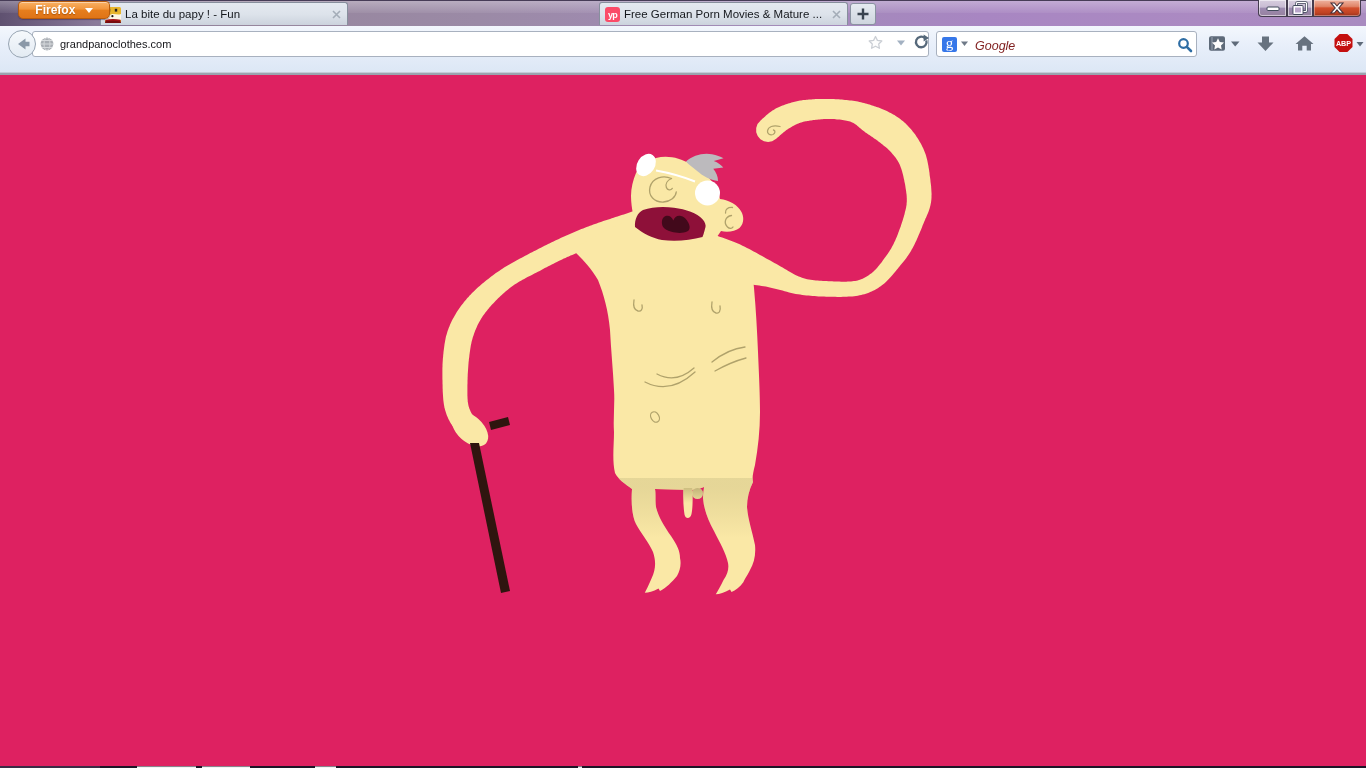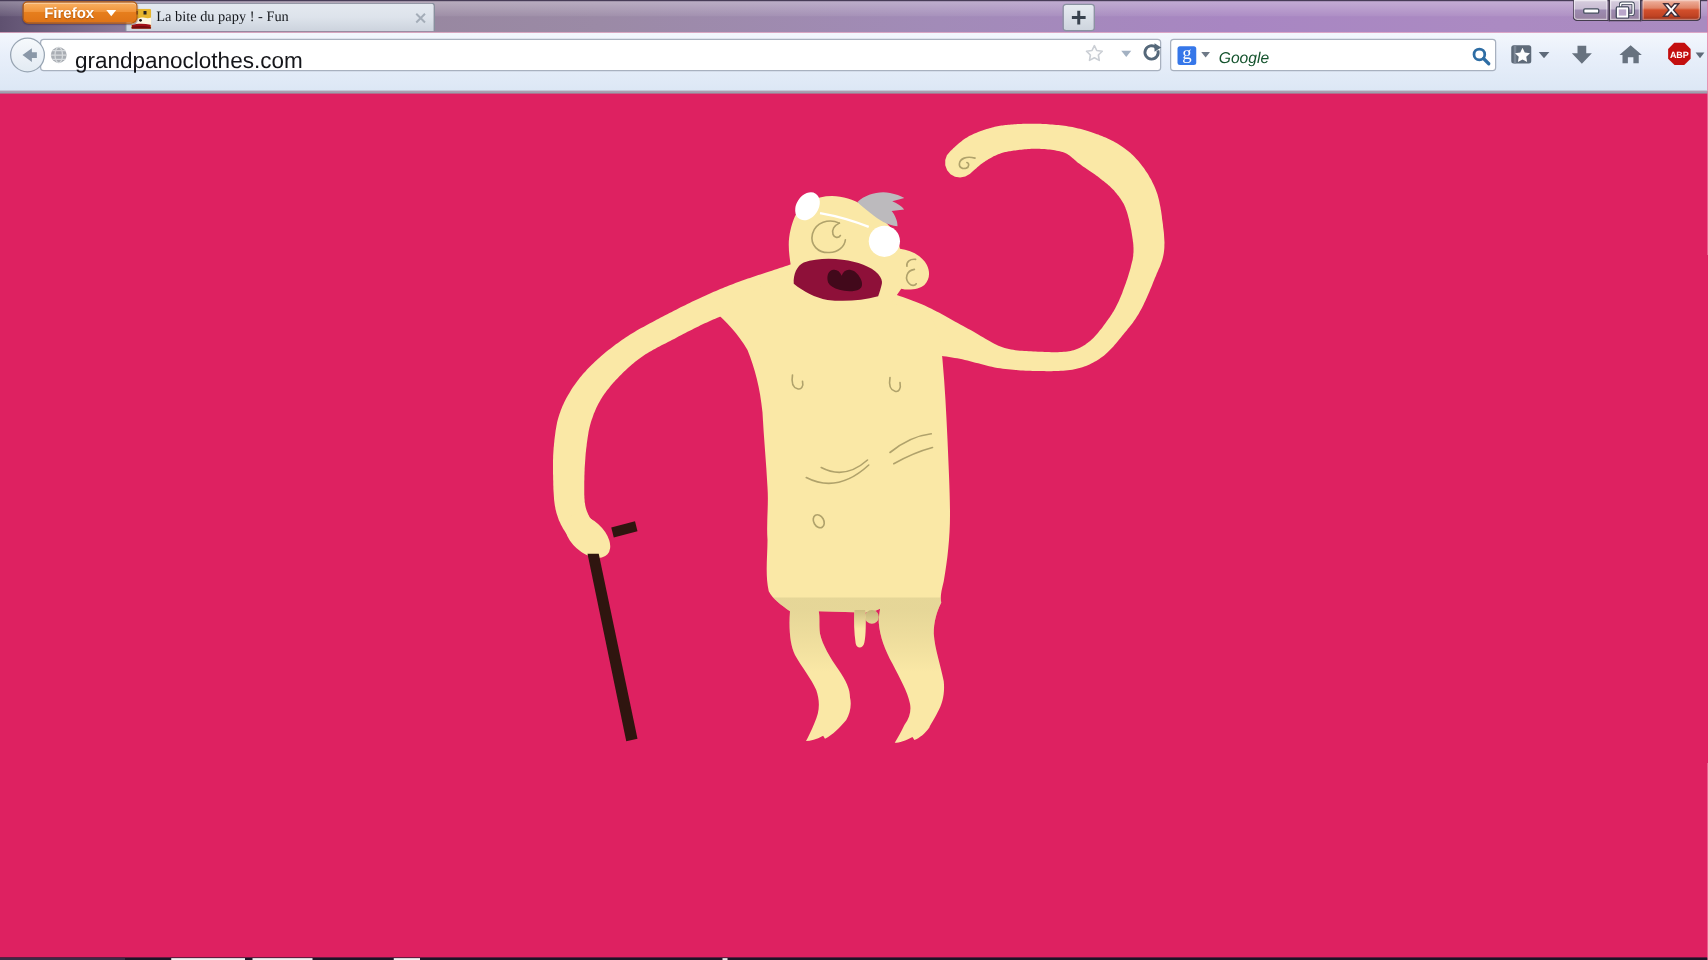"La bite du papy !" .tab .ttl { font-family: Liberation Serif, serif -> none }
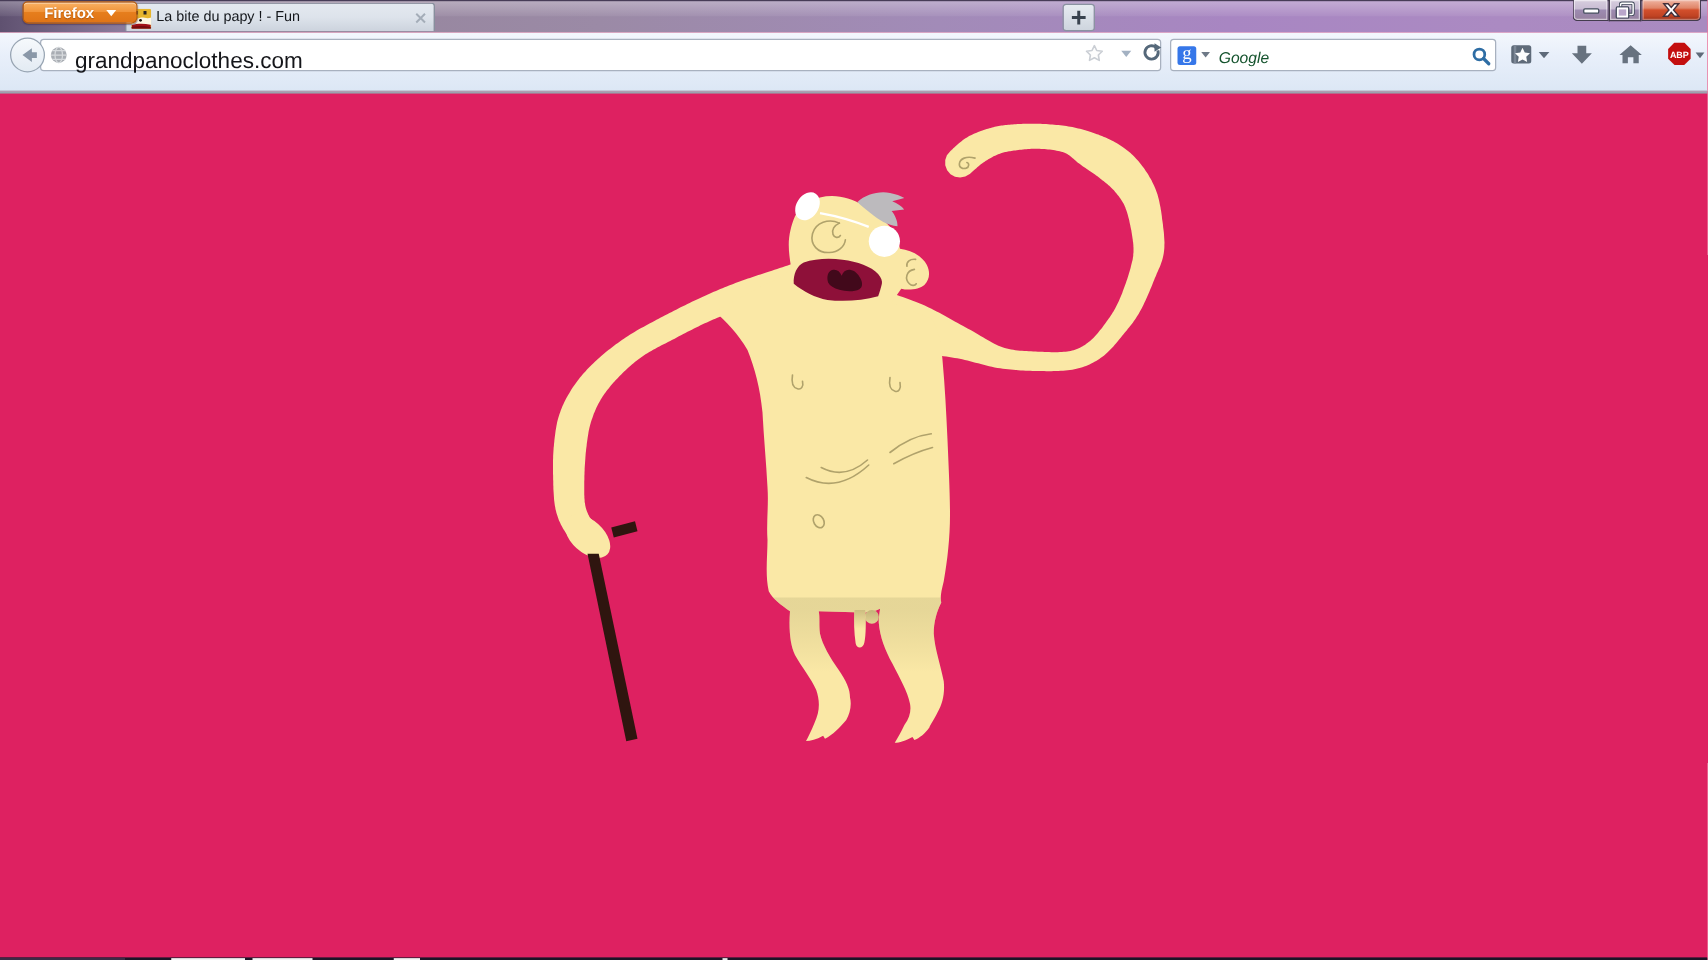"yp" div.tab { html: none -> <div> <svg> <rect></rect> <text>yp</text> </svg> <div>Free German Porn Movies &amp; Mature ...</div> <div> <svg> <path></path> </svg> </div> </div> }
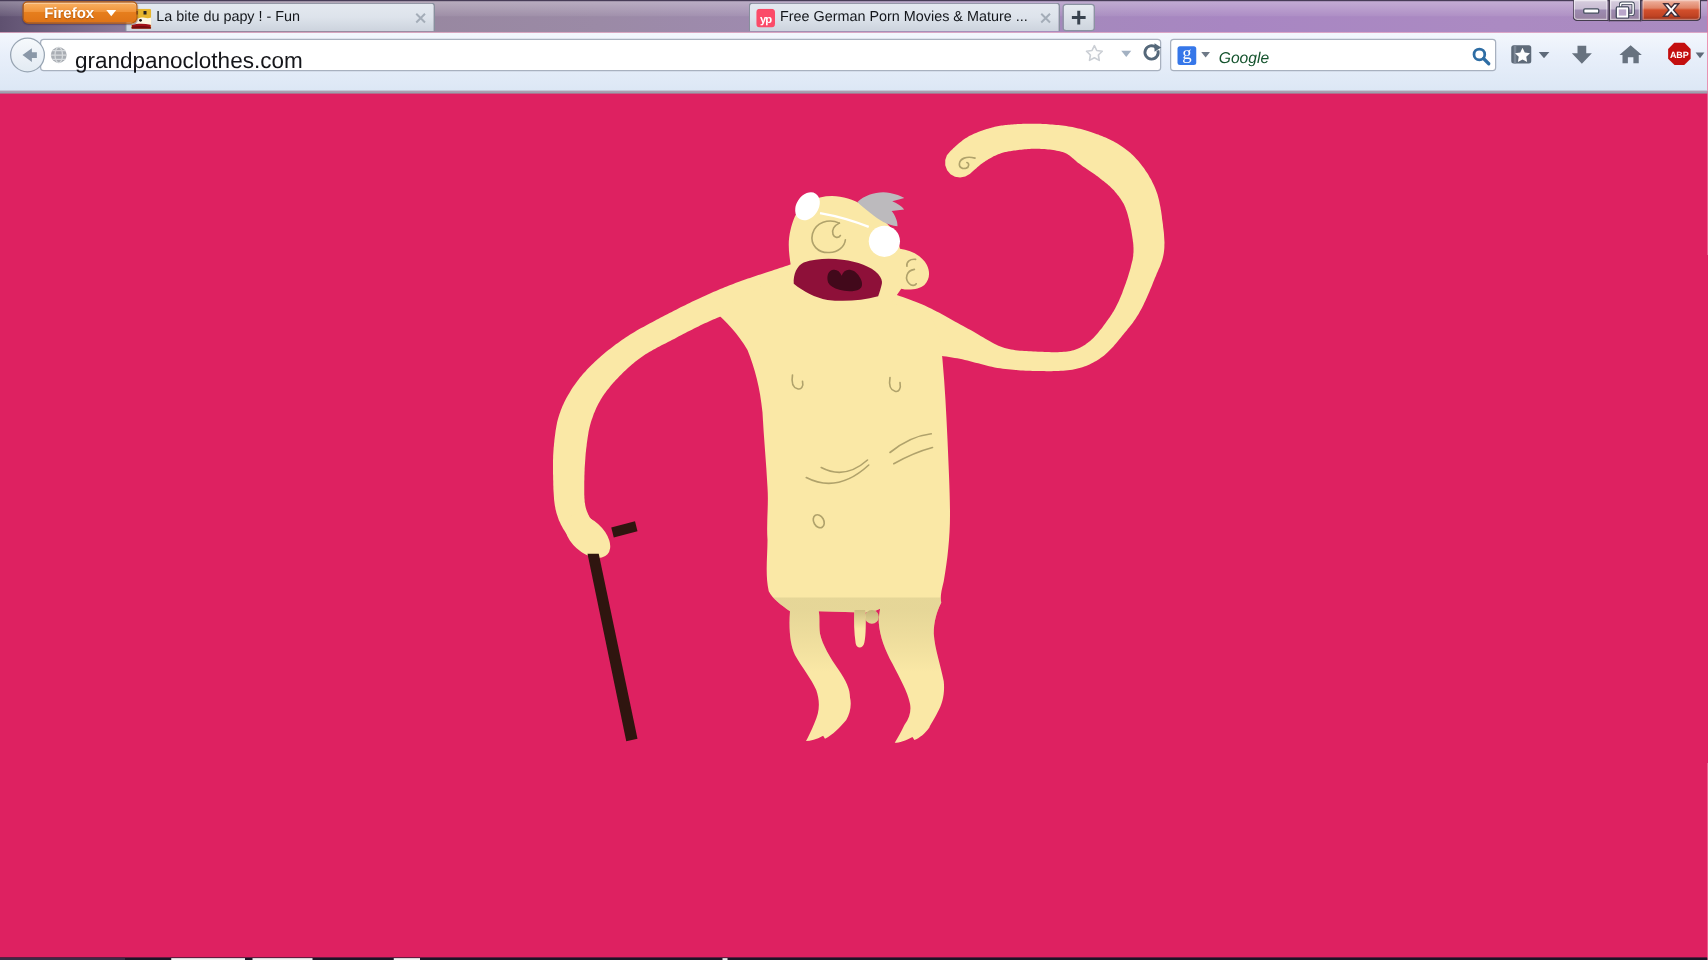"grandpanoclothes.com" #urltext { font-size: 18px -> 11px }
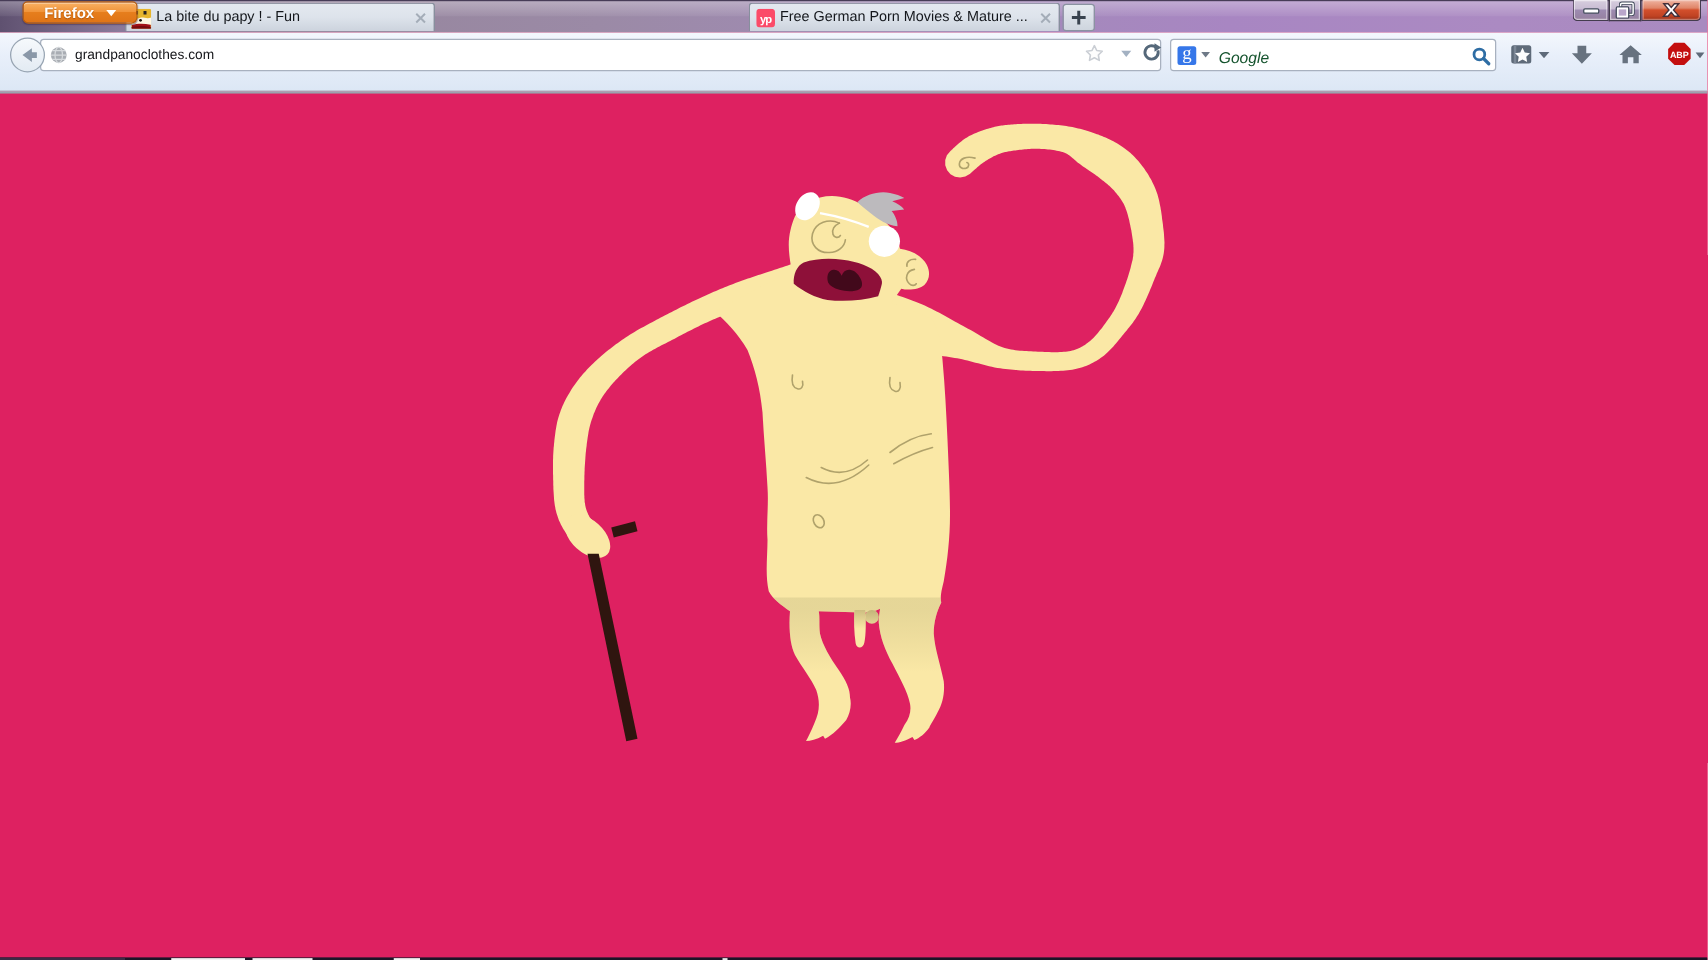"Google" #searchph { color: #14532d -> #7f1d1d }
